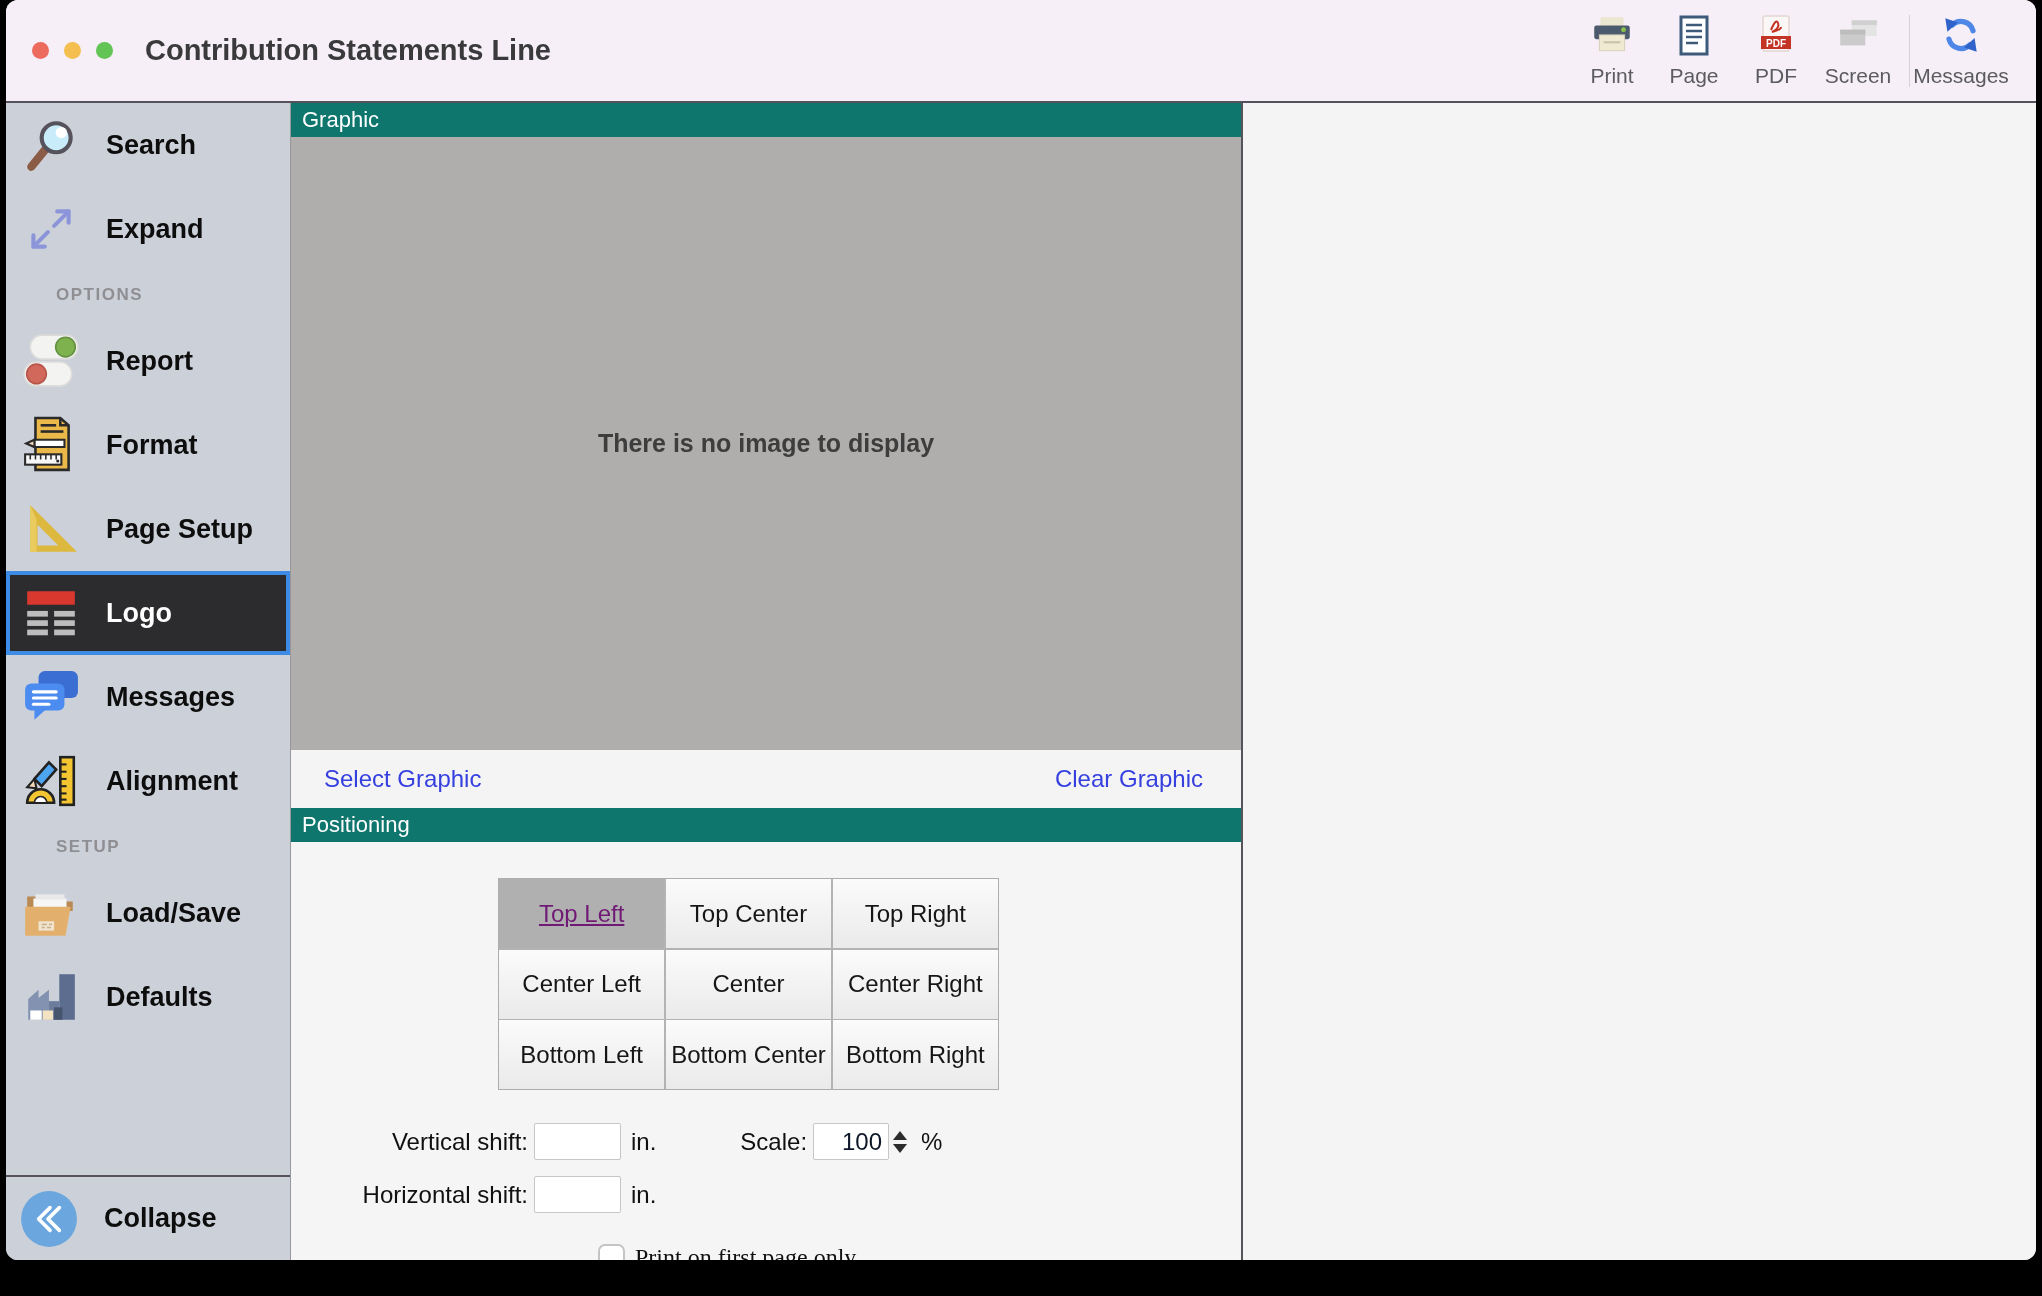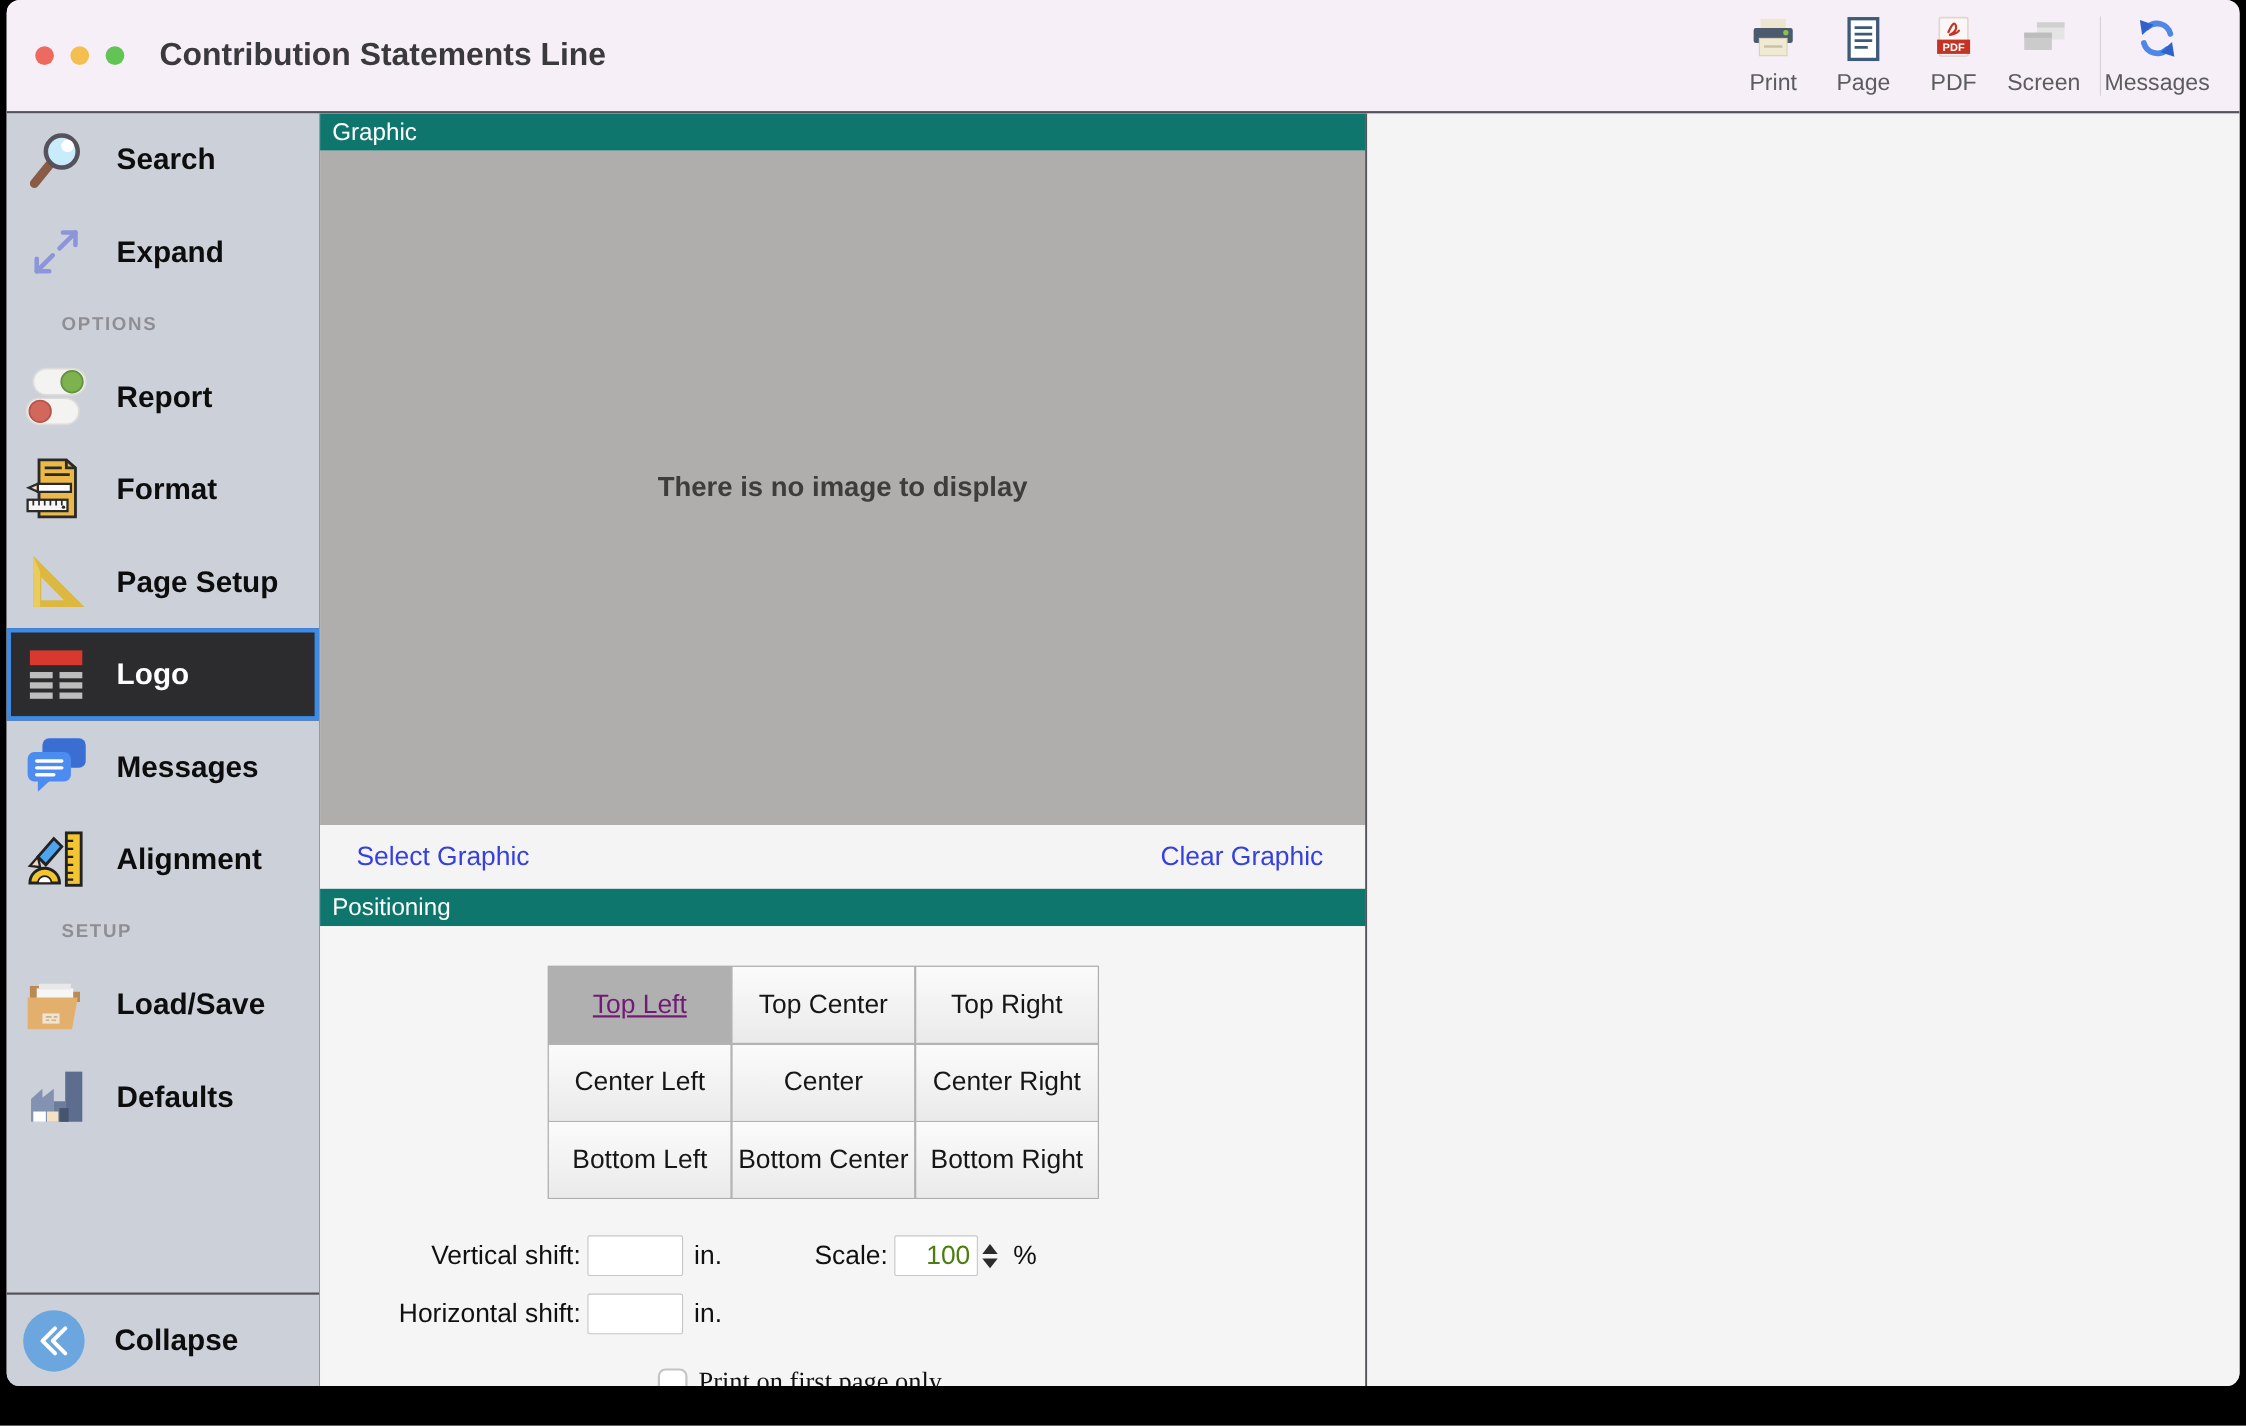"100" .txt-input { color: #4d7c0f -> #0f172a }
